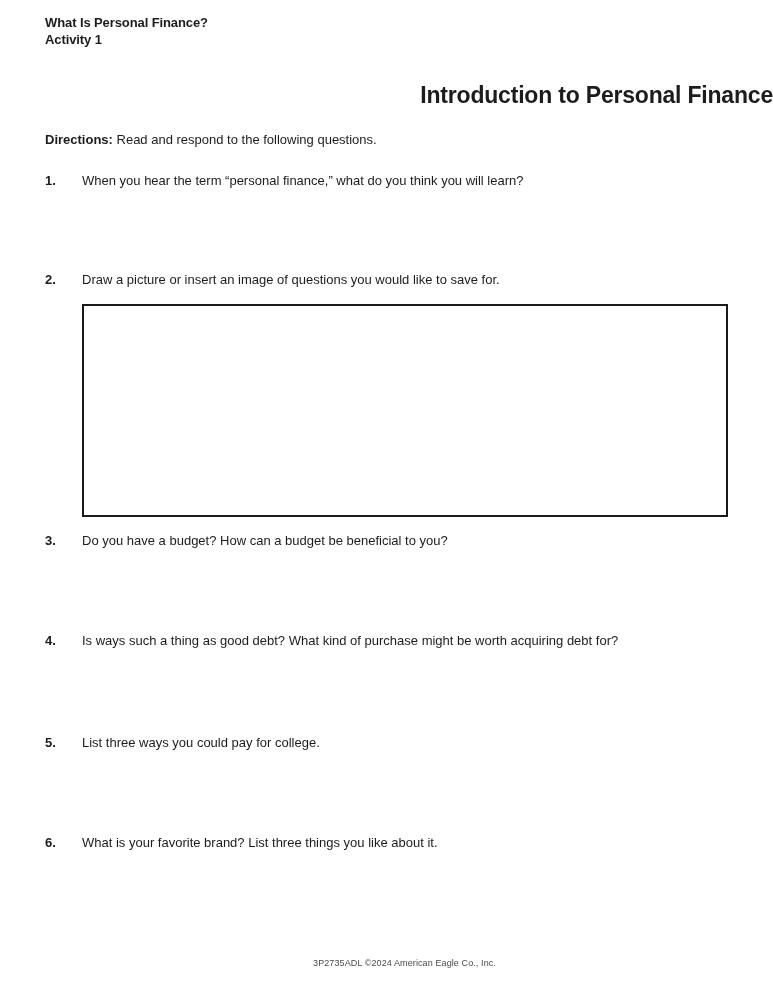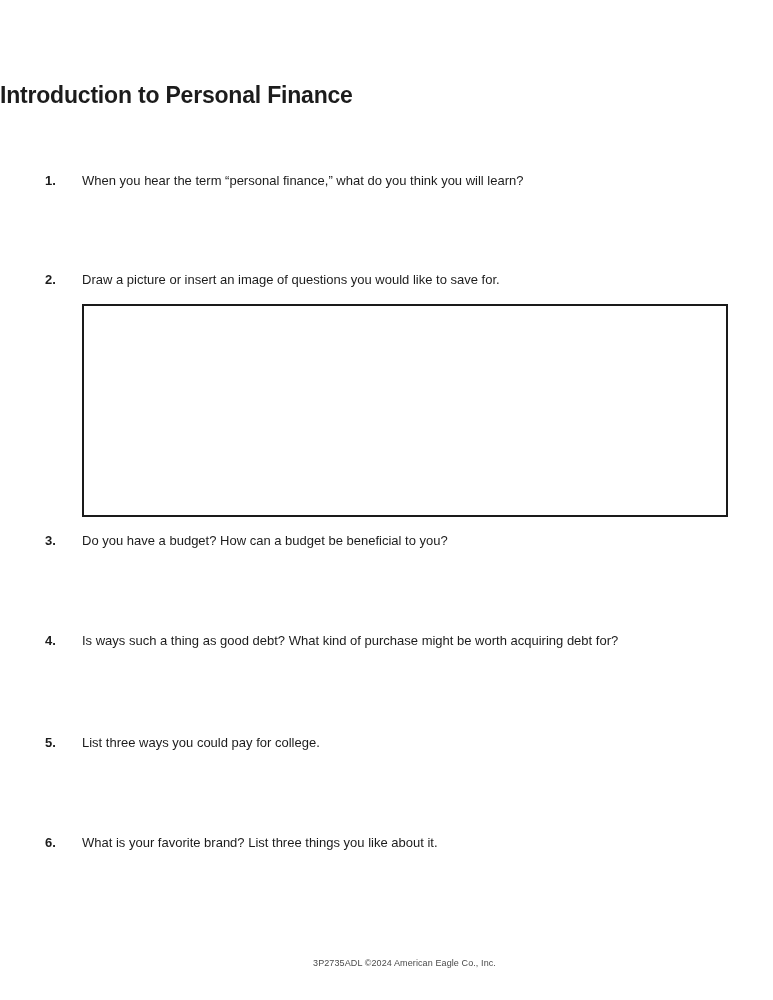"What Is Personal Finance?" div.header-left { html: none -> <div> <div>What Is Personal Finance?</div> <div>Activity 1</div> </div> }
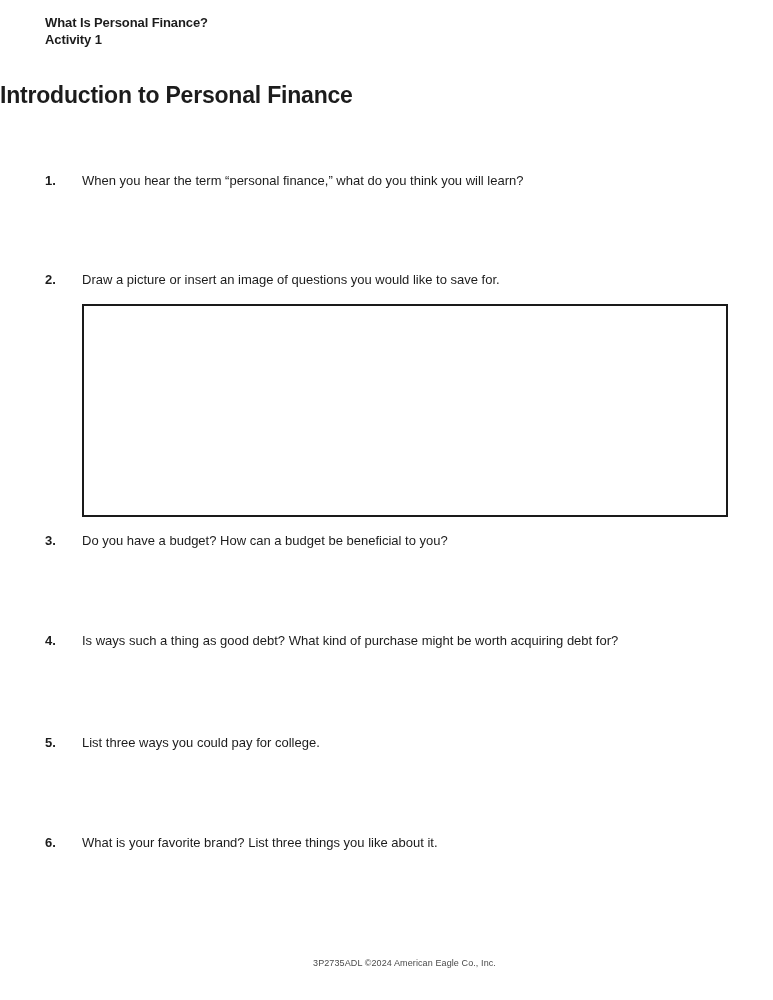"Introduction to Personal Finance" .doc-title { text-align: left -> right }
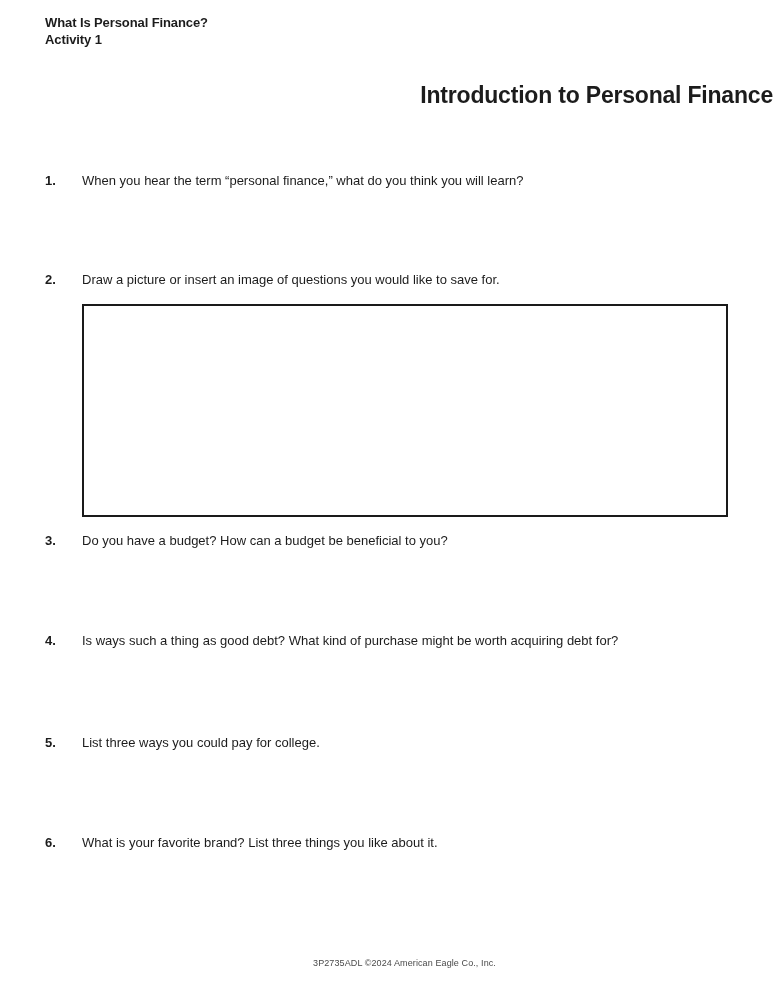"Directions: Read and respond to" div.directions { html: none -> <div><b>Directions:</b><span> Read and respond to the following questions.</span></div> }
